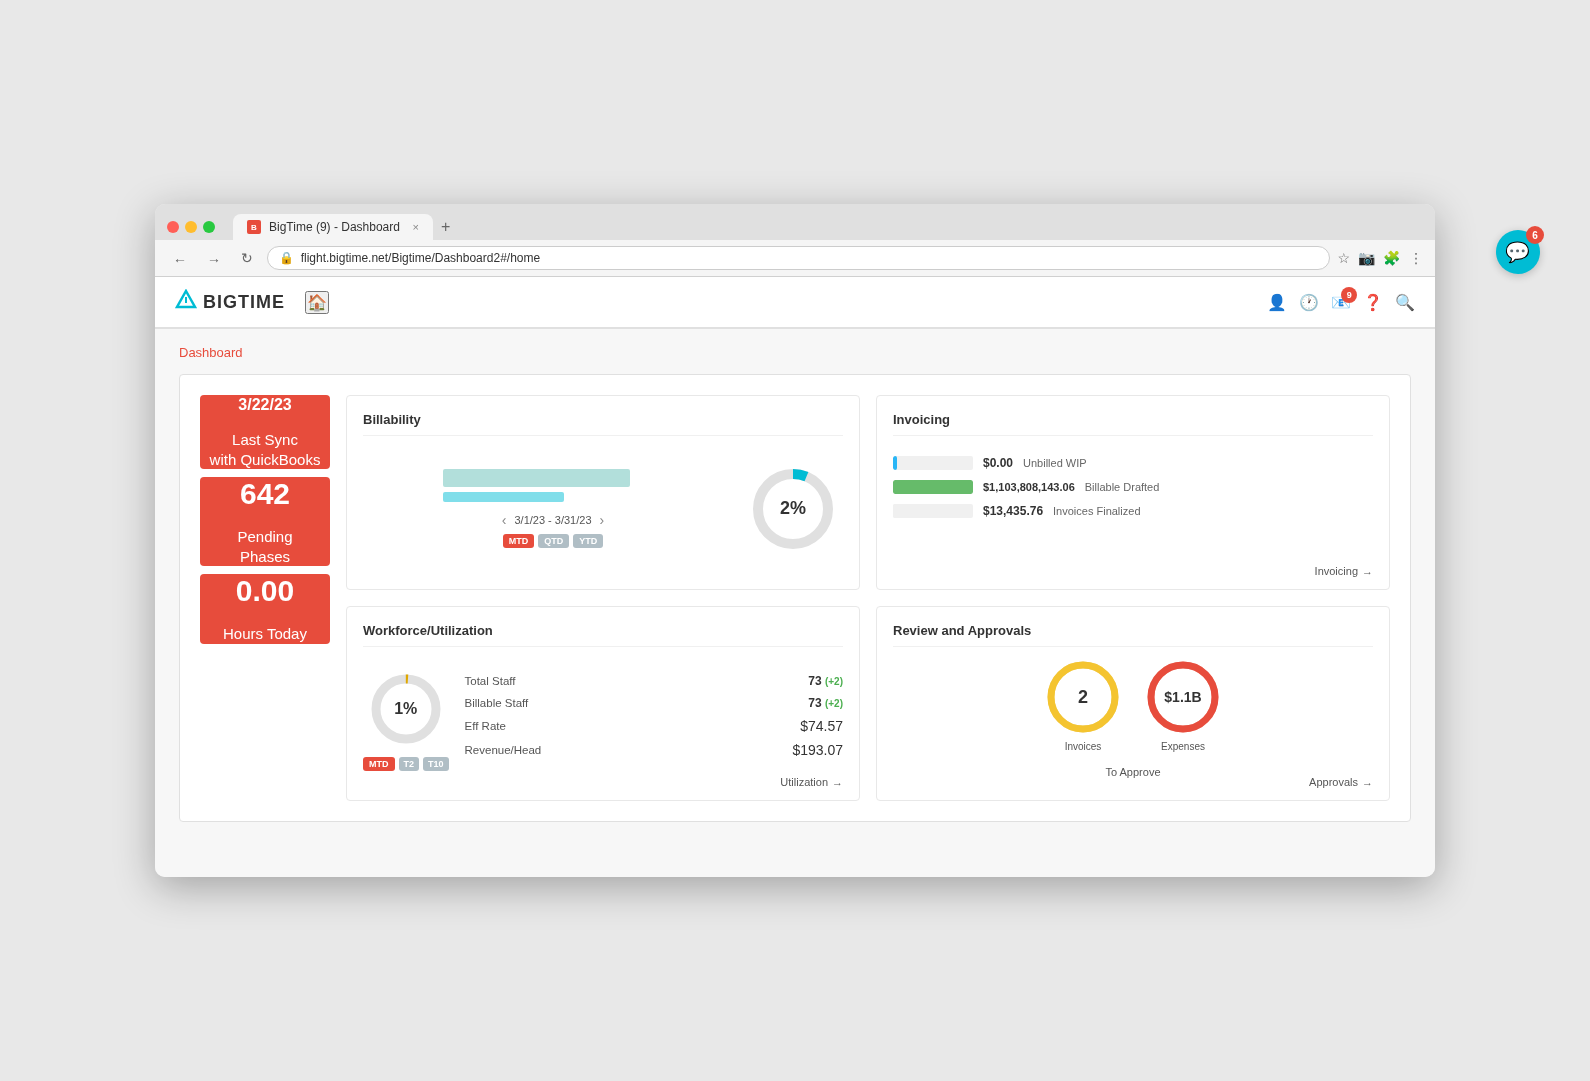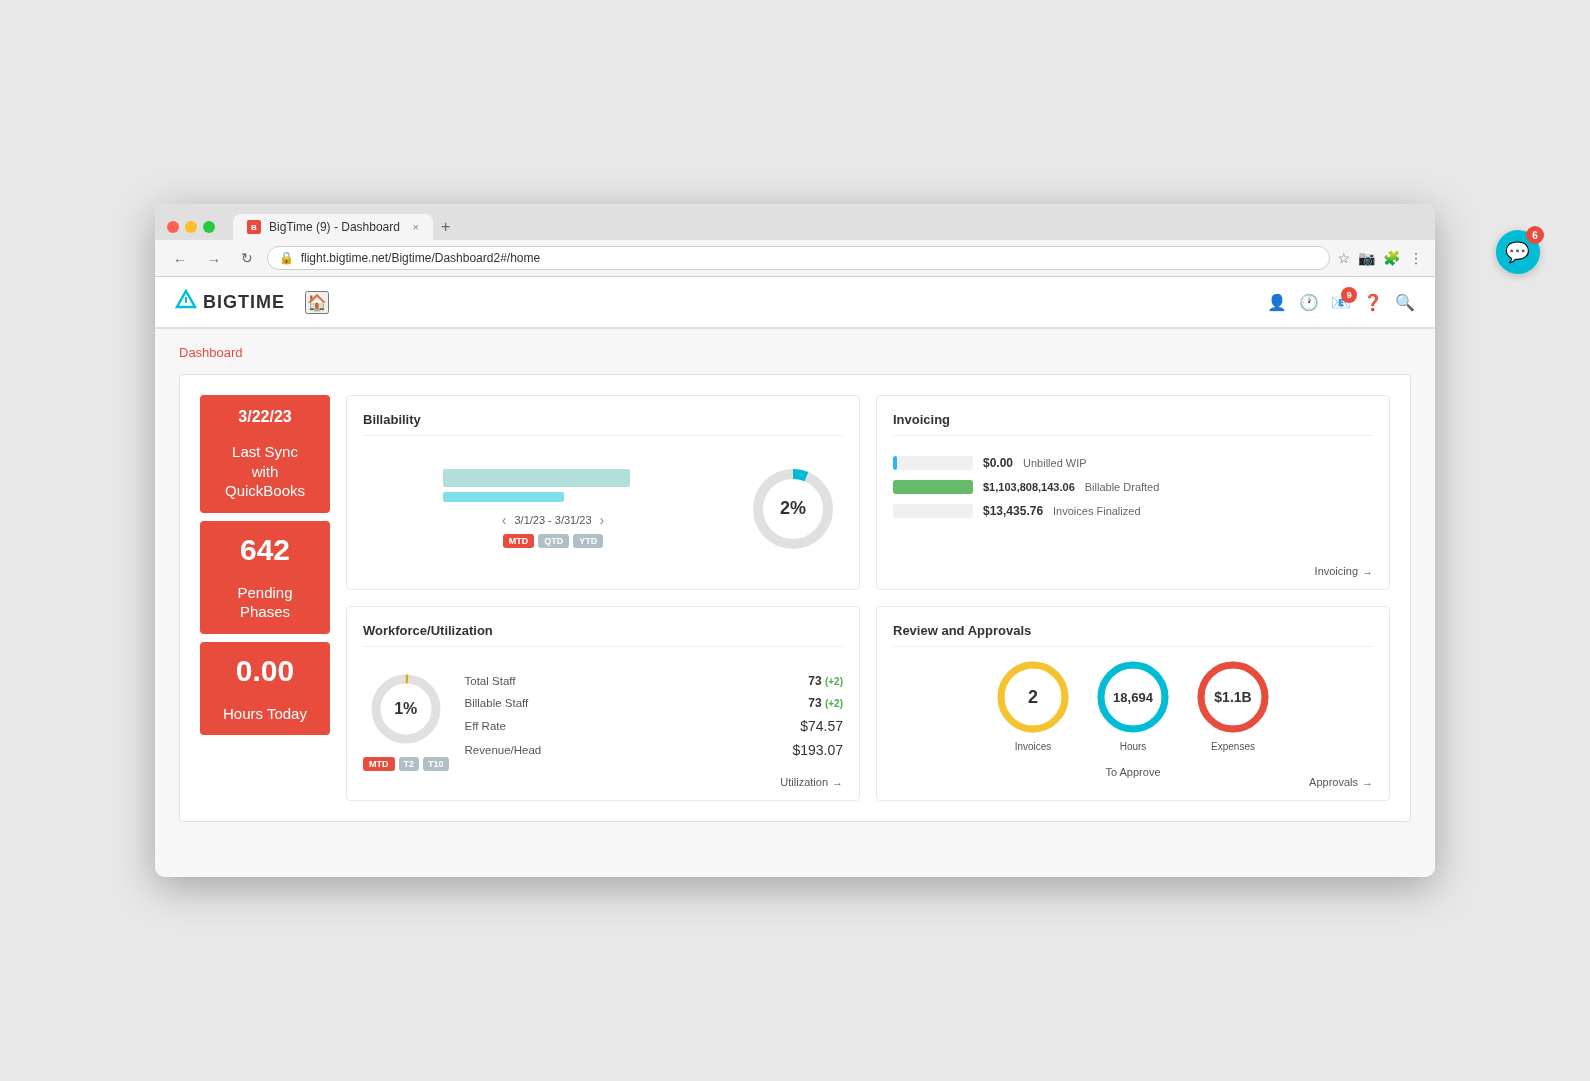"3/22/23" .kpi-card { padding: 12px -> 0 }
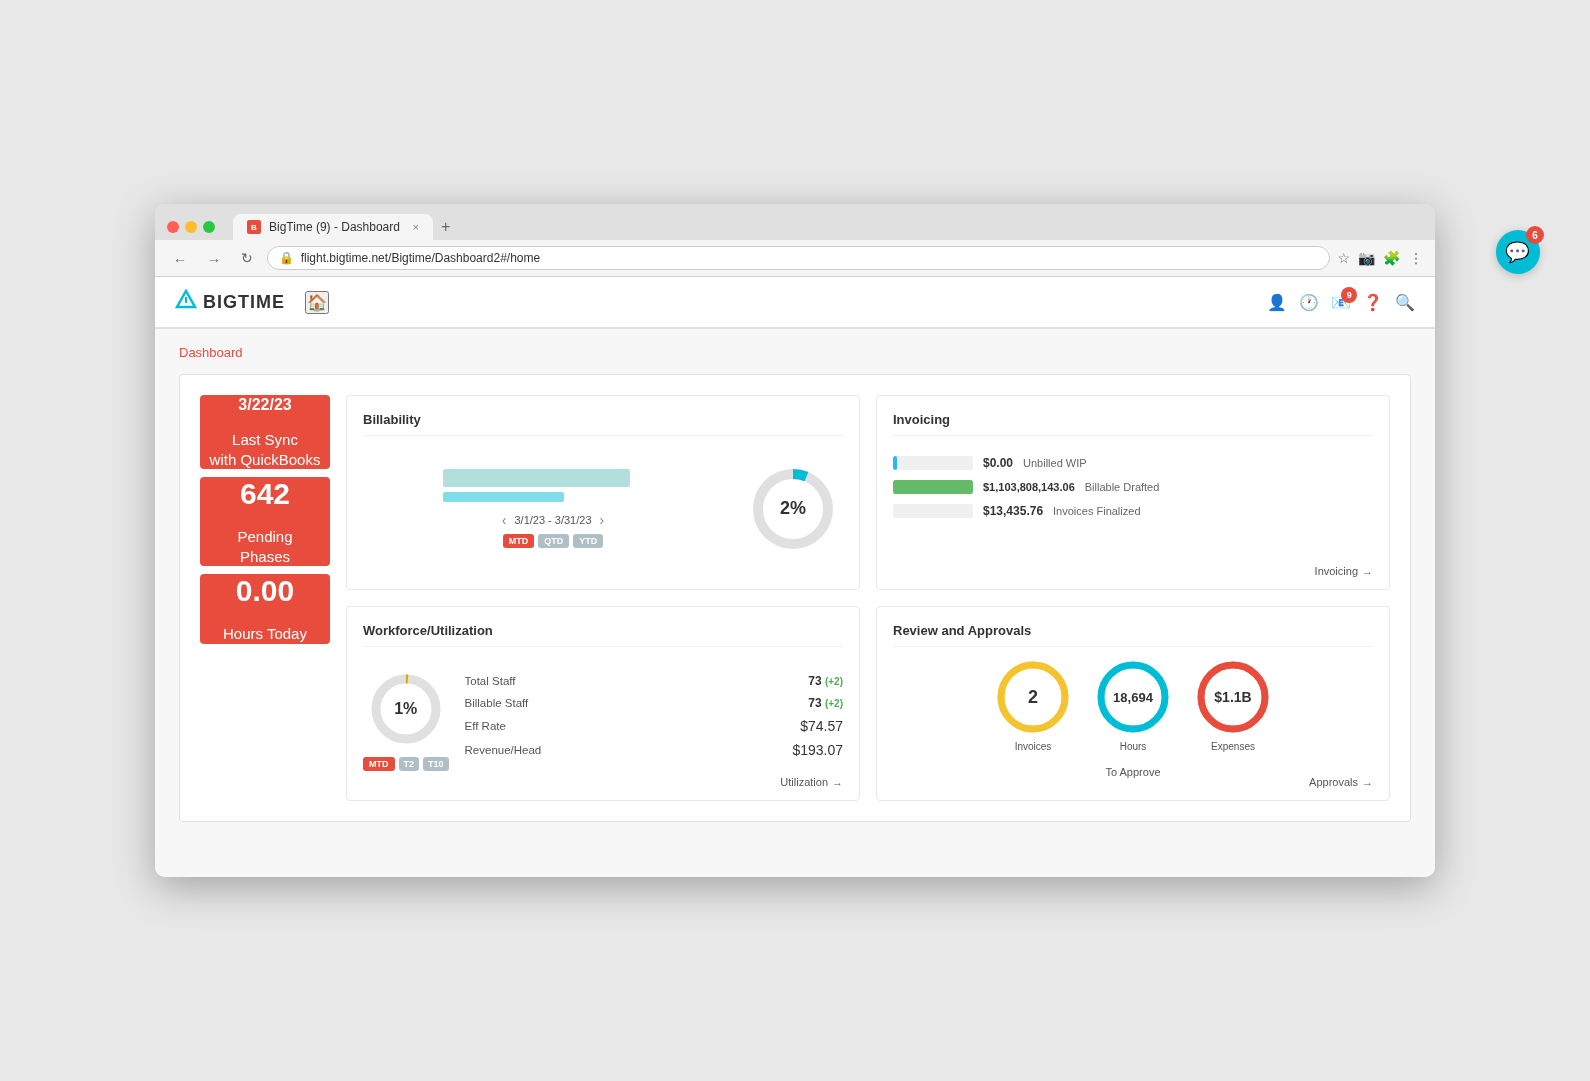"18,694" div.circle-item { html: <div> <div> <svg> <circle></circle> <circle></circle> </svg> <span>18,694</span> </div> <span>Hours</span> </div> -> none }
